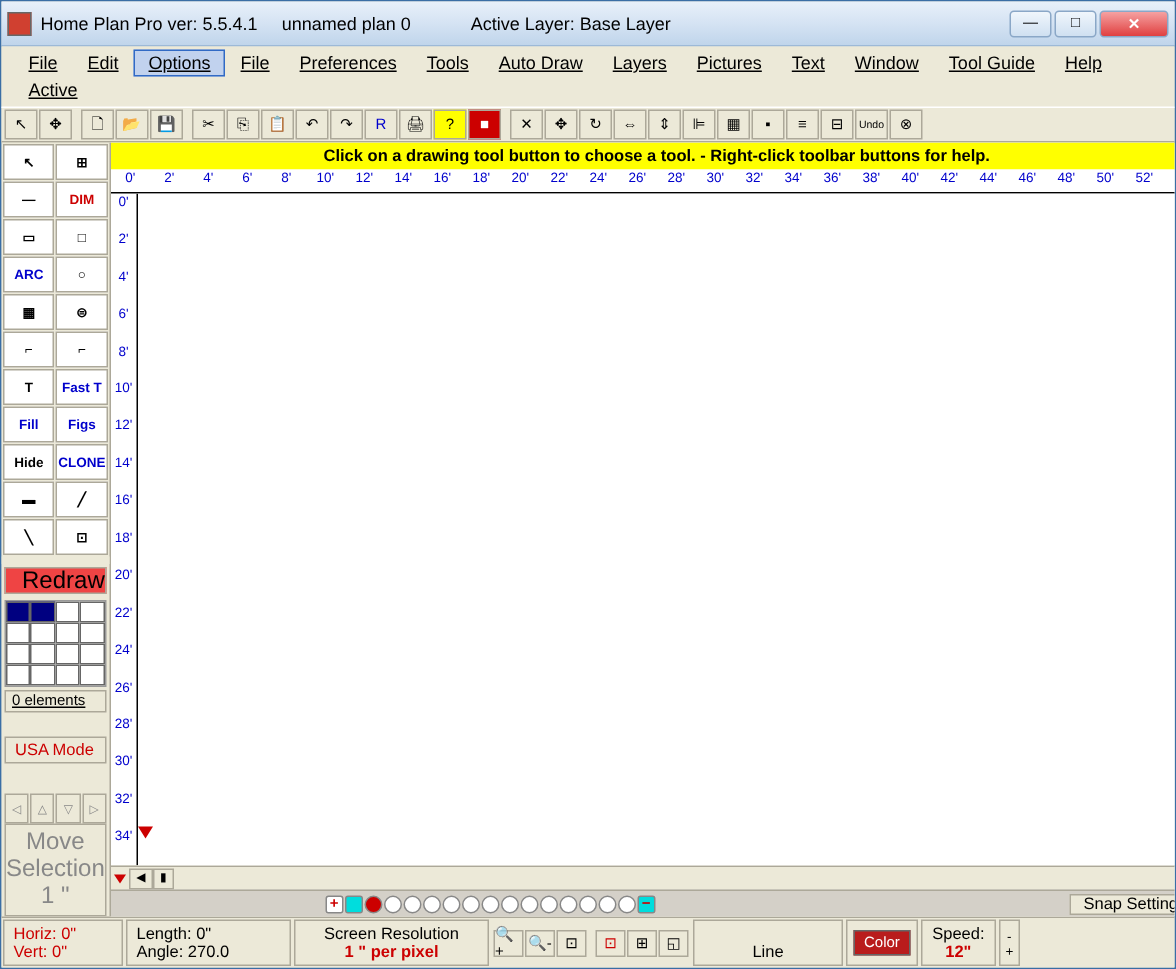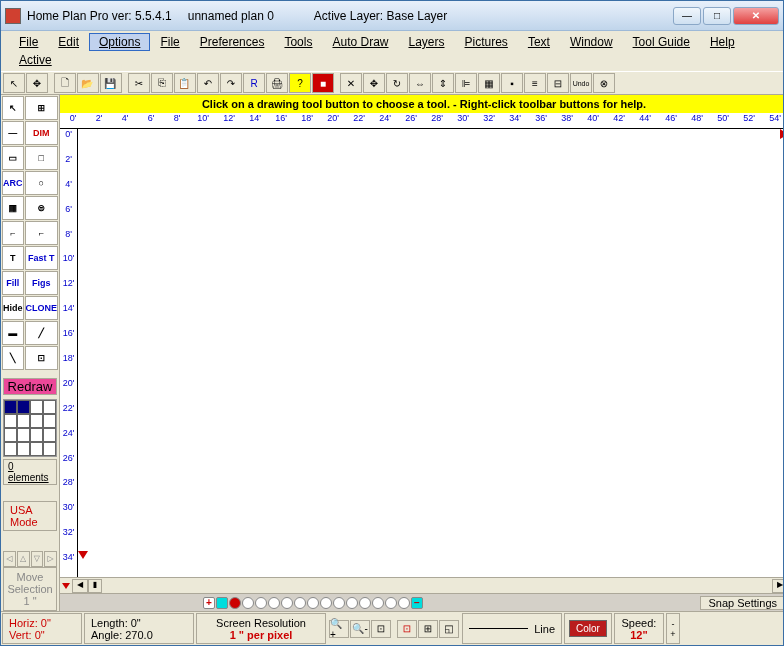"Redraw" .redraw-btn { background: #ec4899 -> #ef4444; font-size: 13px -> 16px; text-align: center -> right }
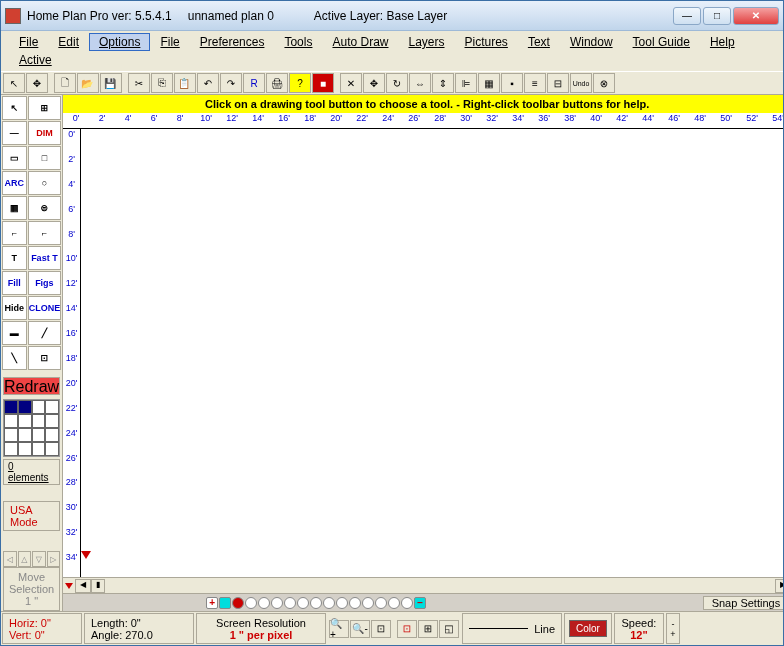"Move" .move-sel { font-size: 11px -> 16px }
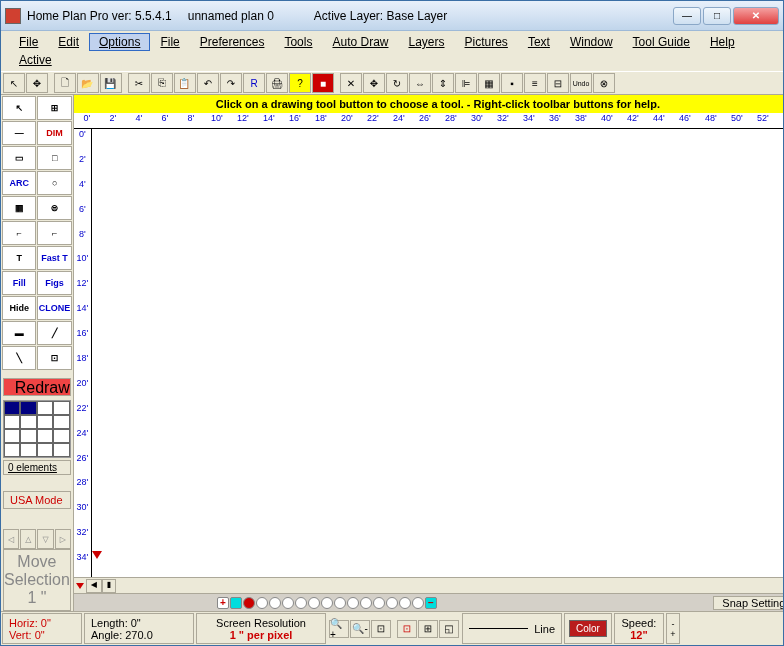"Line" div.status-cell { flex-direction: row -> column }
